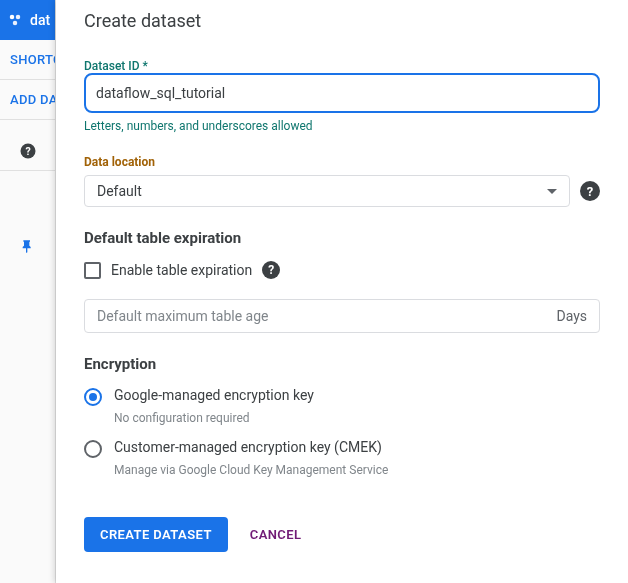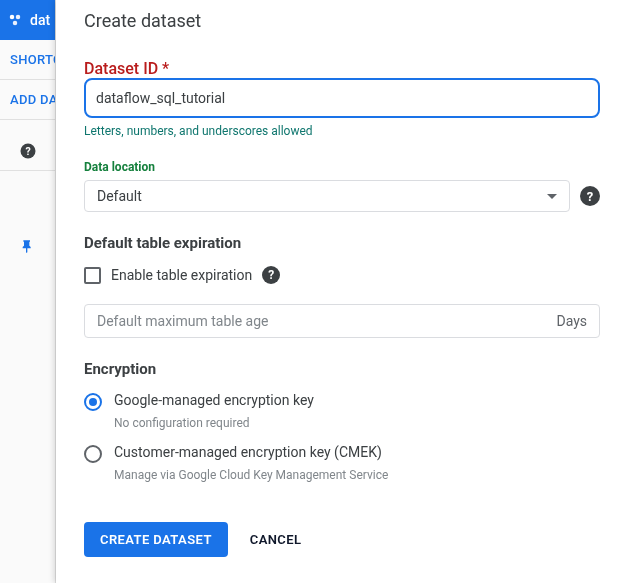"Dataset ID *" .field-label { color: #b91c1c -> #0f766e; font-size: 16px -> 12px }
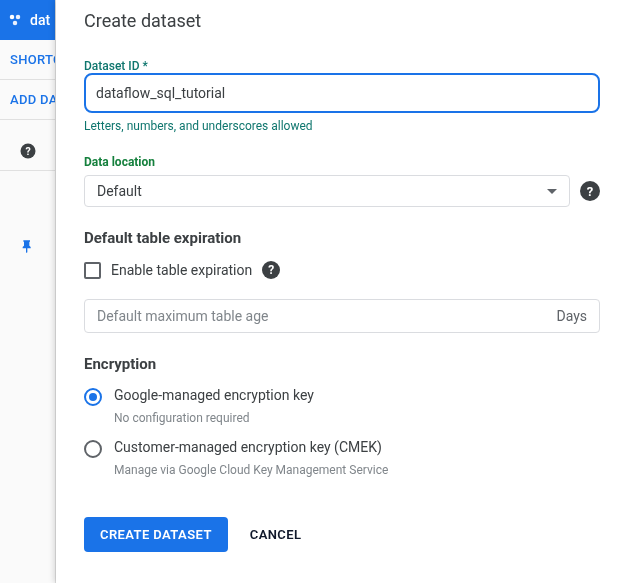"Data location" .plain-label { color: #15803d -> #a16207 }
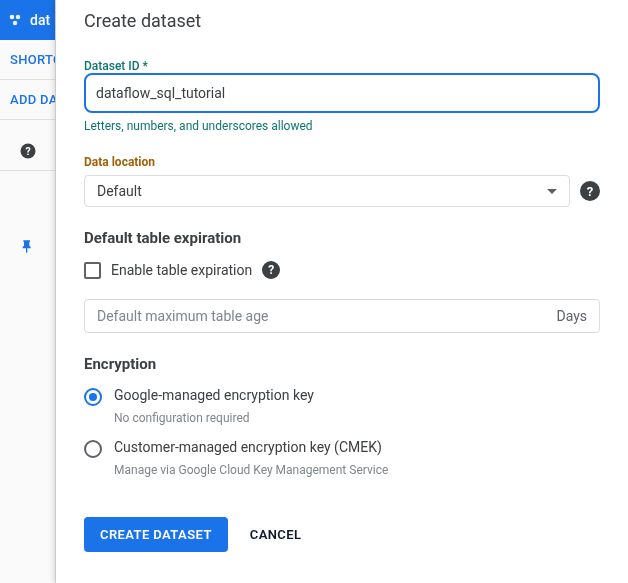"CANCEL" .btn-flat { color: #0f172a -> #701a75 }
